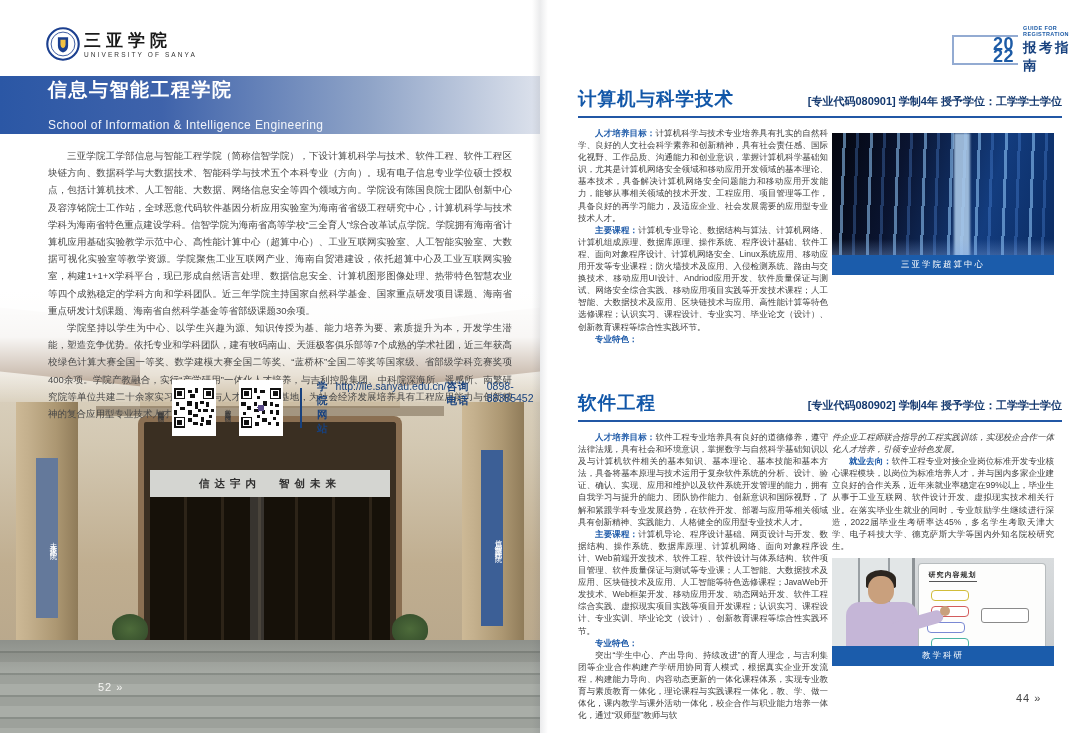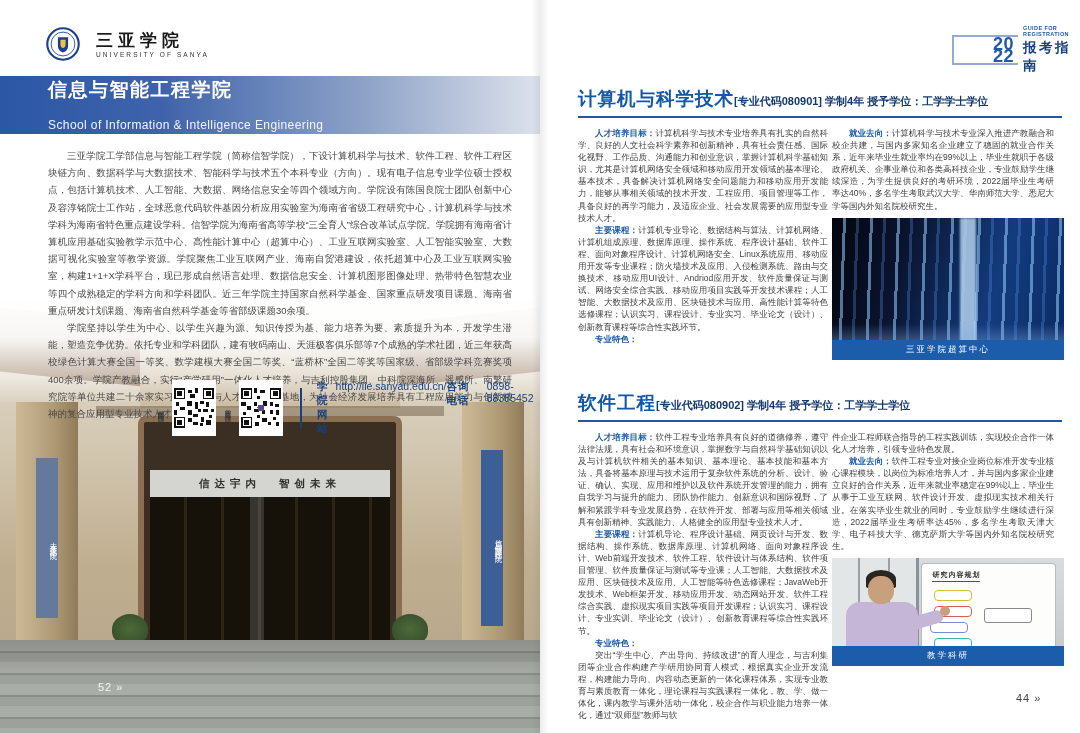"三亚学院" .uni-logo { gap: 16px -> 4px }
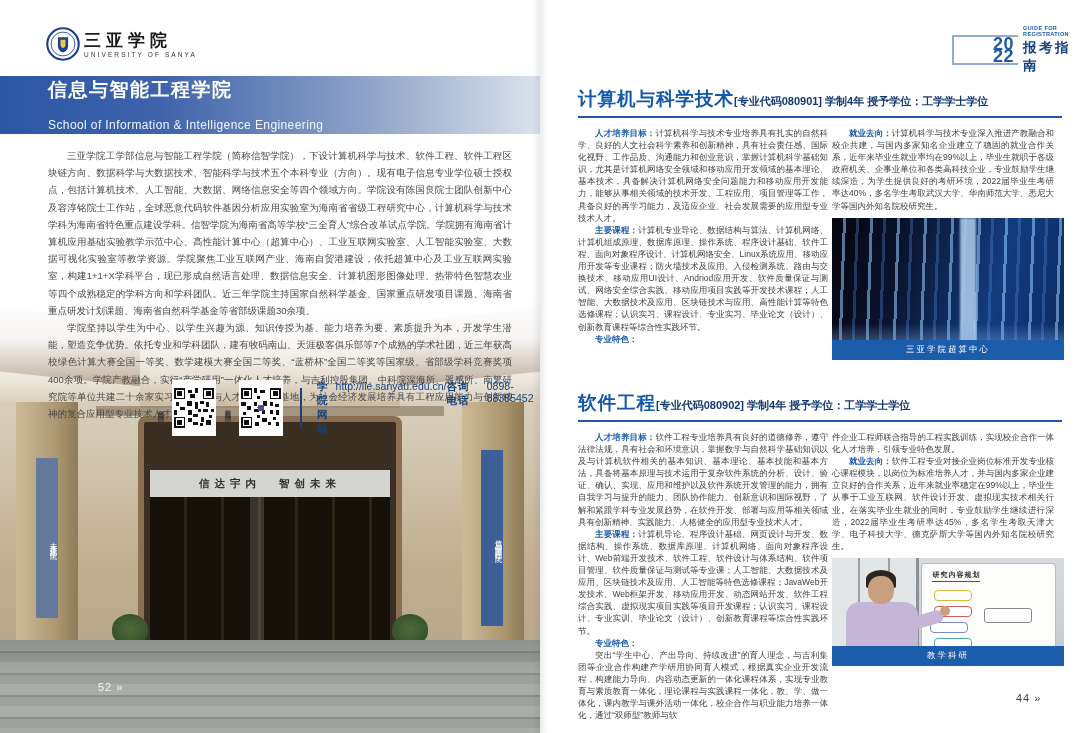"计算机与科学技术" .sec-head { justify-content: flex-start -> space-between }
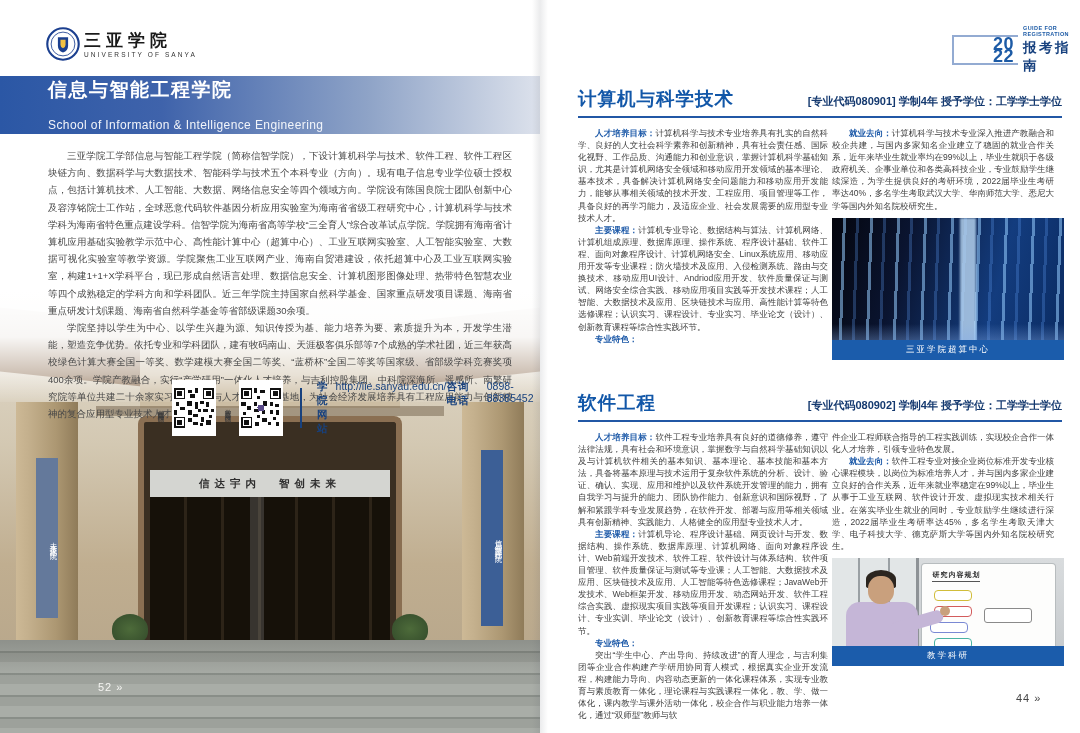"就业去向：计算机科学与技术专业深入推进产教融合和校企共建，与国内多家知名企业建立" p.para { html: <p><span>就业去向：</span><span>计算机科学与技术专业深入推进产教融合和校企共建，与国内多家知名企业建立了稳固的就业合作关系，近年来毕业生就业率均在99%以上，毕业生就职于各级政府机关、企事业单位和各类高科技企业，专业鼓励学生继续深造，为学生提供良好的考研环境，2022届毕业生考研率达40%，多名学生考取武汉大学、华南师范大学、悉尼大学等国内外知名院校研究生。</span></p> -> none }
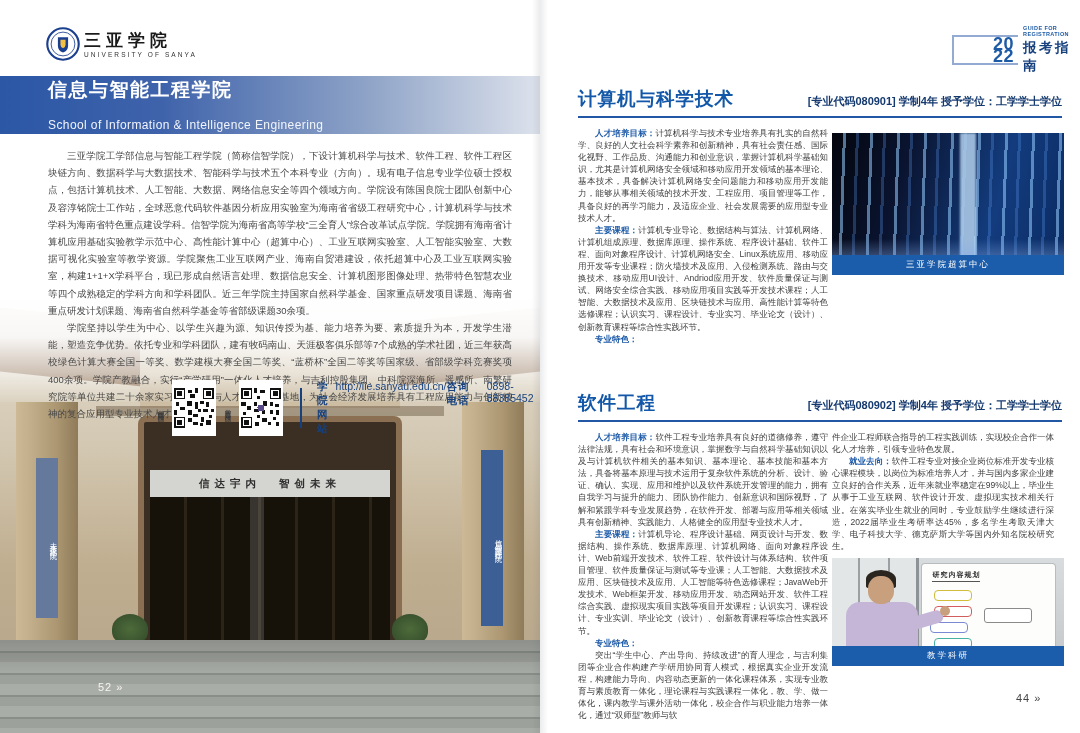"三亚学院超算中心" .img-block { padding-left: 10px -> none }
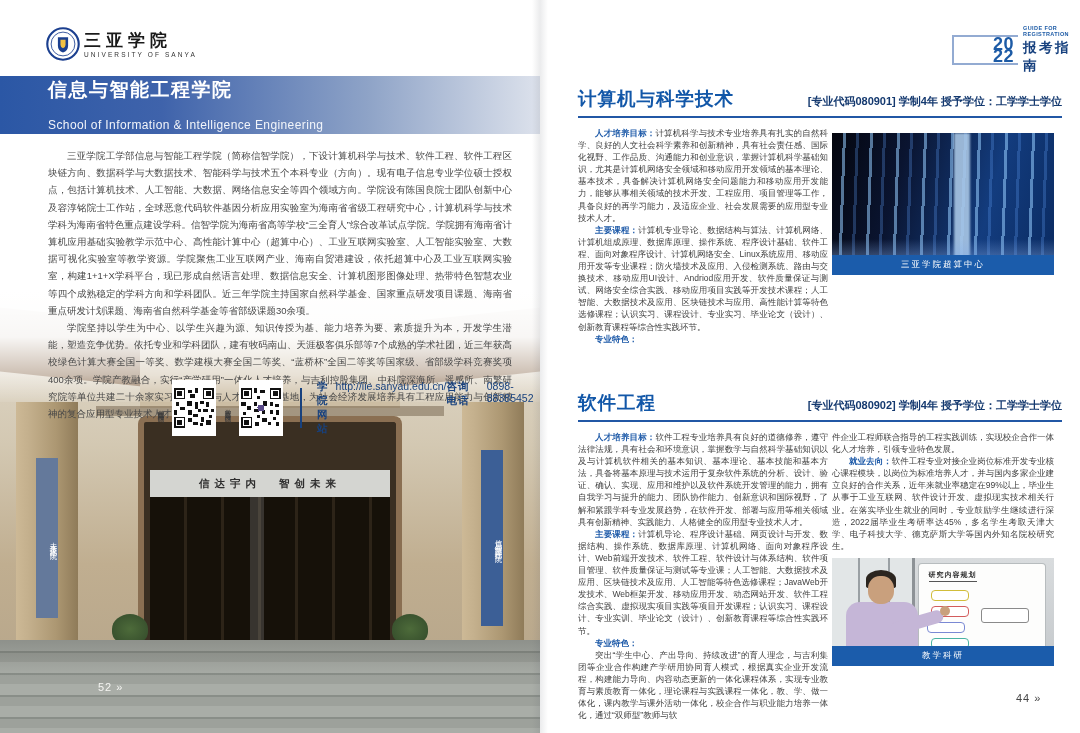"件企业工程师联合指导的工程实践训练，实现校企合作一体化人才培养，引领专业特色发展" .para.cont { font-style: none -> italic }
